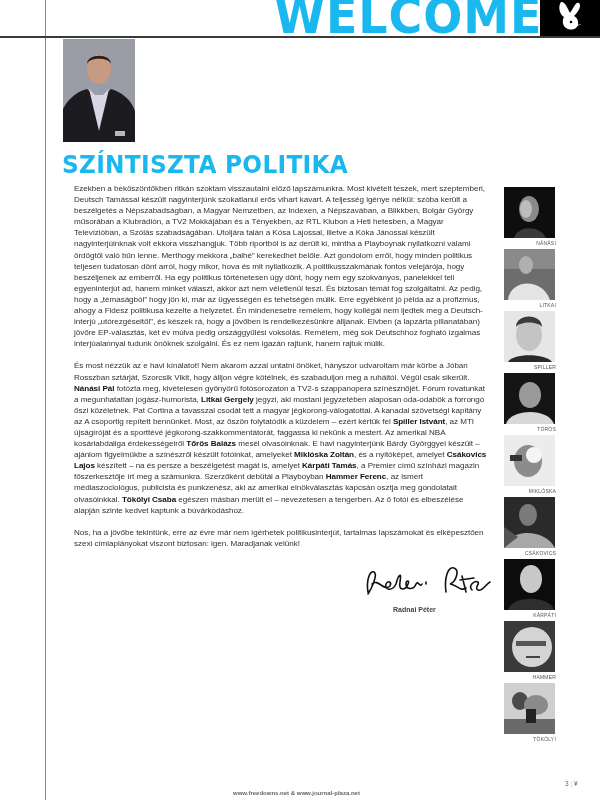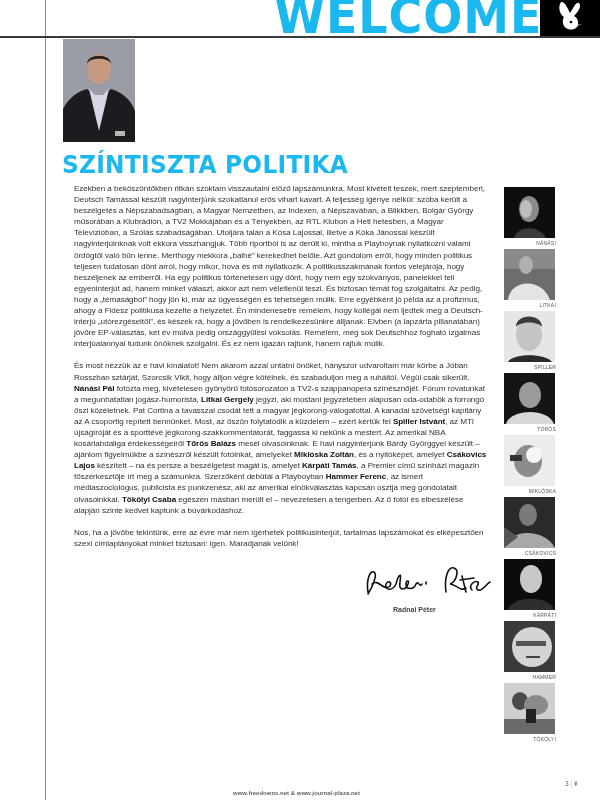"Nos, ha a jövőbe tekintünk," span { text: minket -> viszont }
